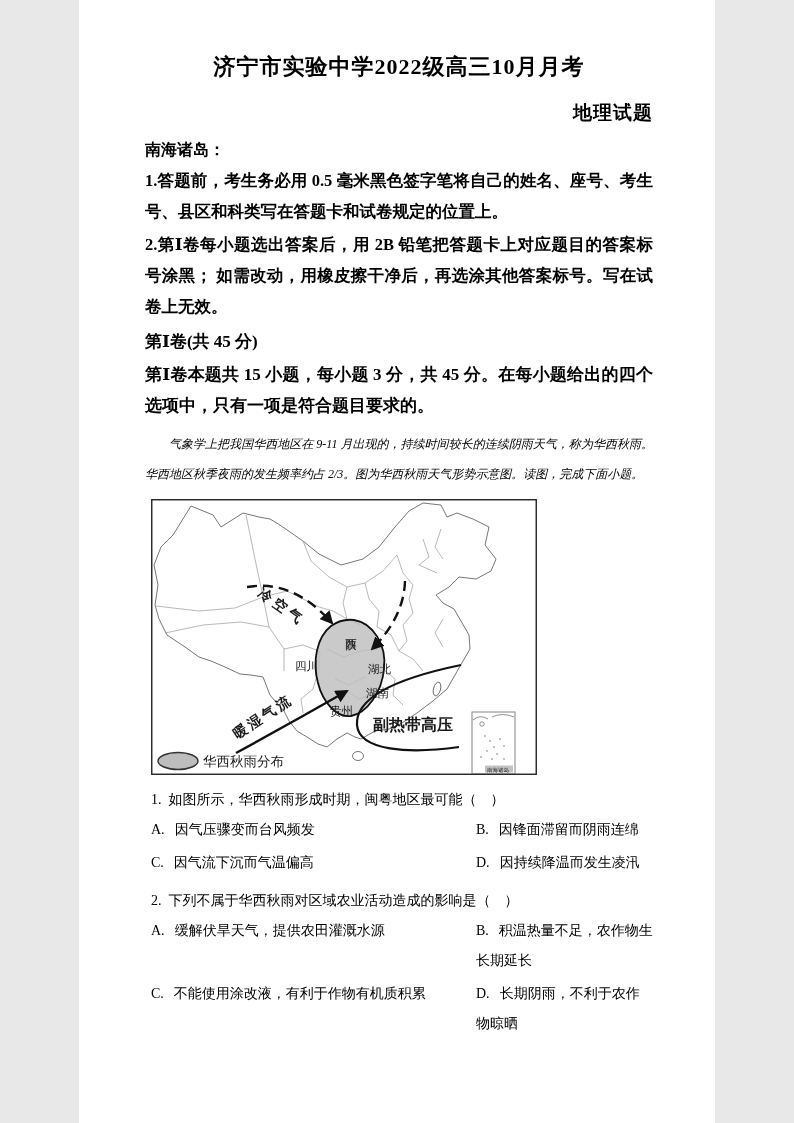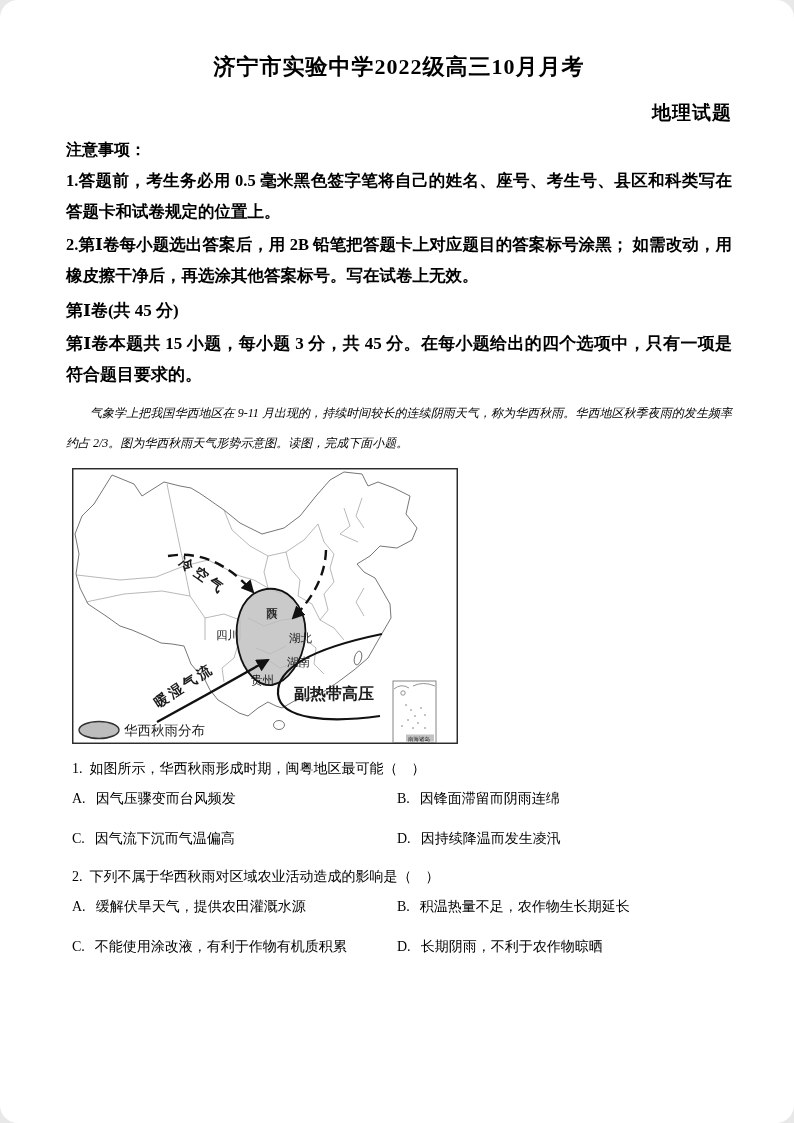"济宁市实验中学2022级高三10月月考" .page { border-radius: 18px -> none; width: 794px -> 636px }
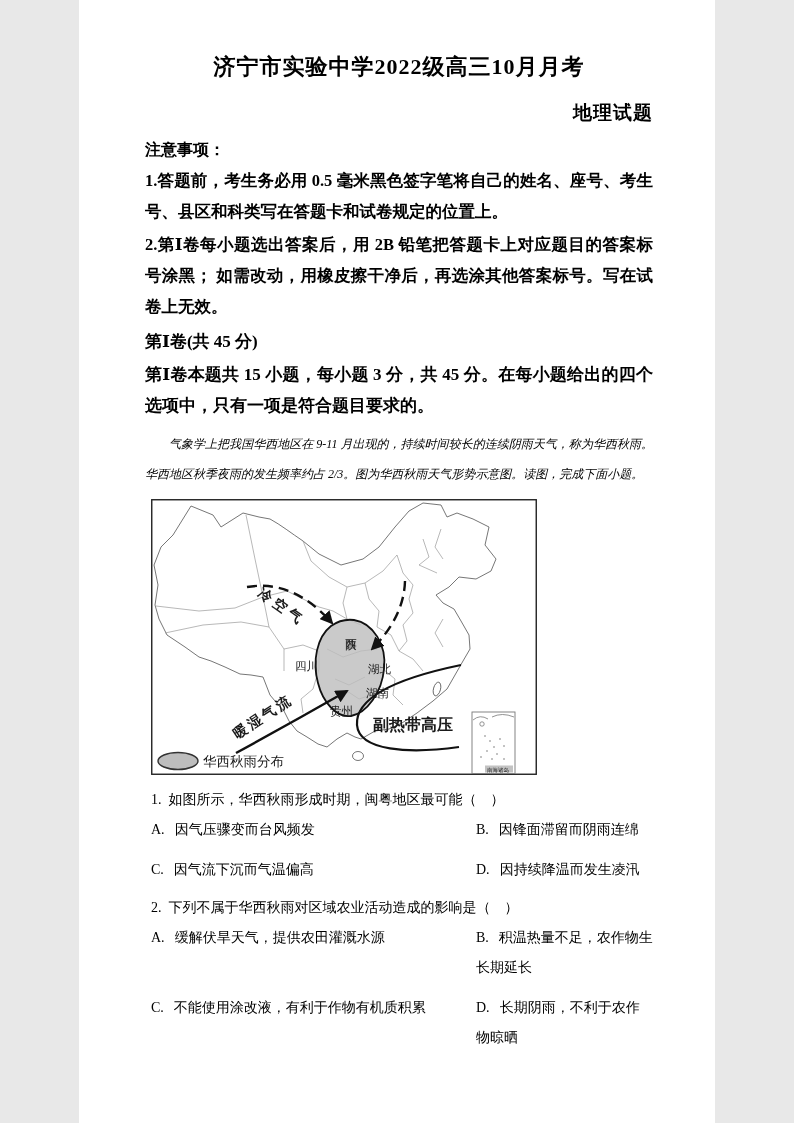"注意事项：" div.notice-head { text: 注意事项 -> 南海诸岛 }
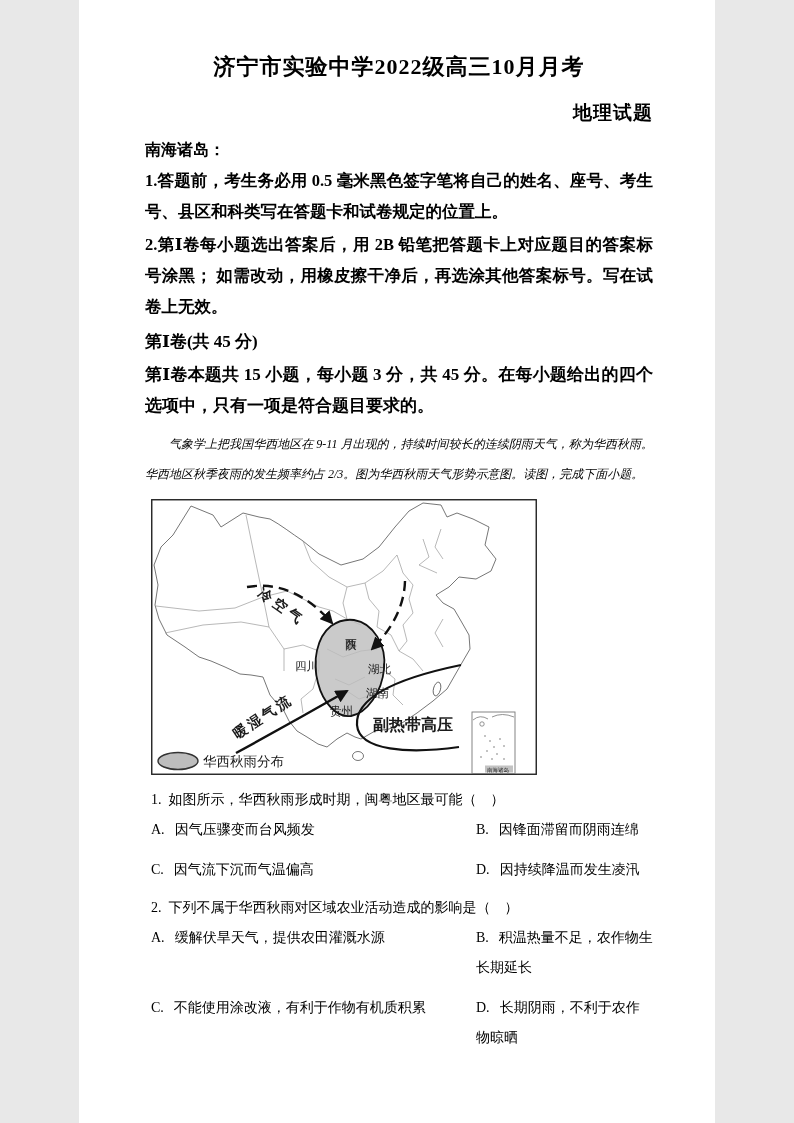"A. 因气压骤变而台风频发" .options { row-gap: 10px -> 3px }
